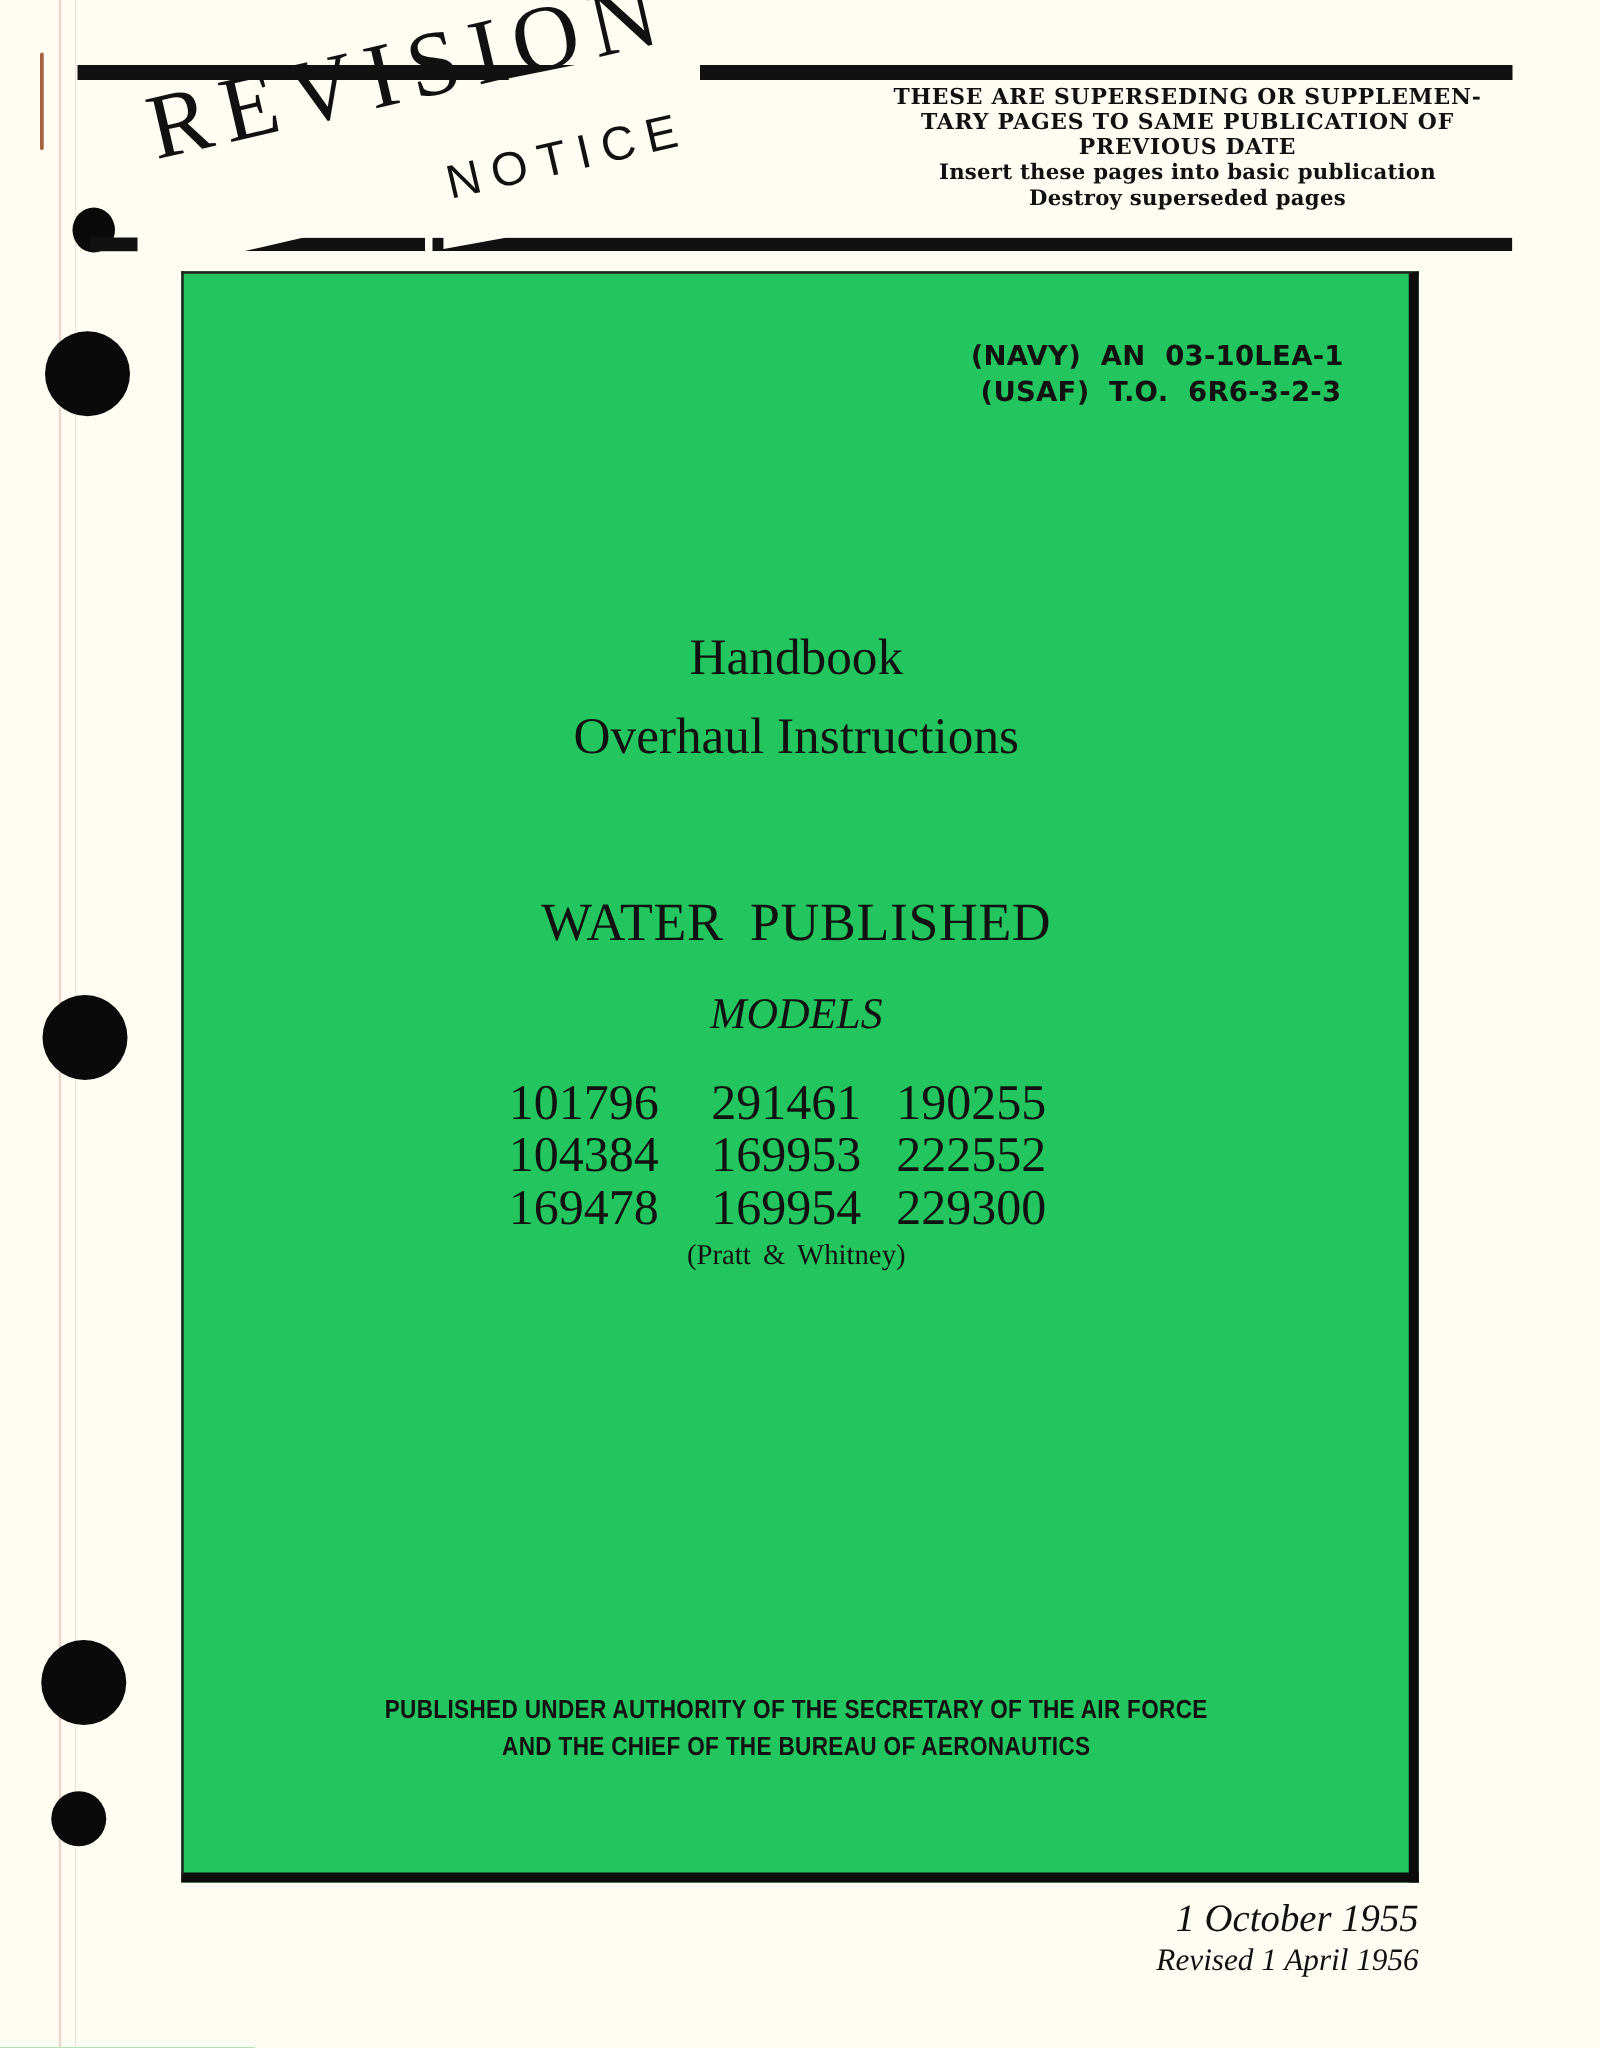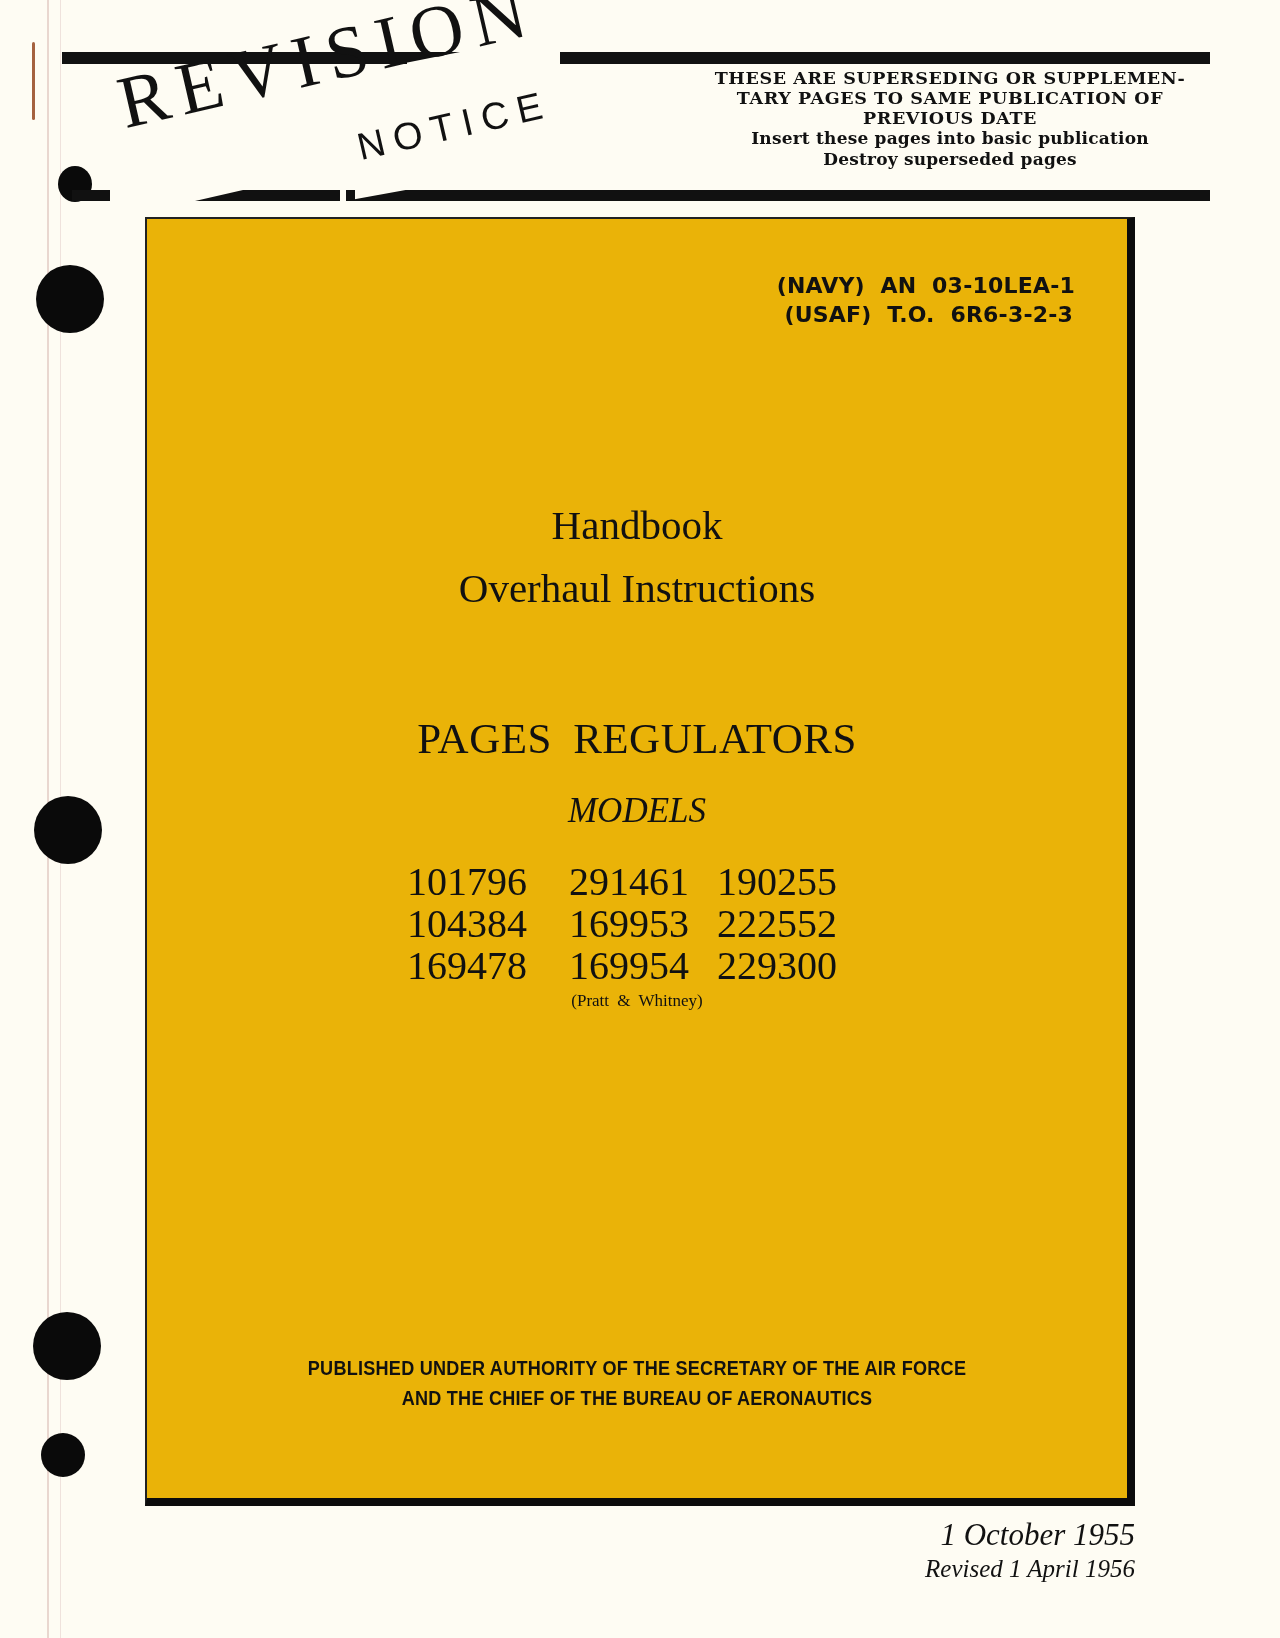"(NAVY) AN 03-10LEA-1" .frame { background: #eab308 -> #22c55e }
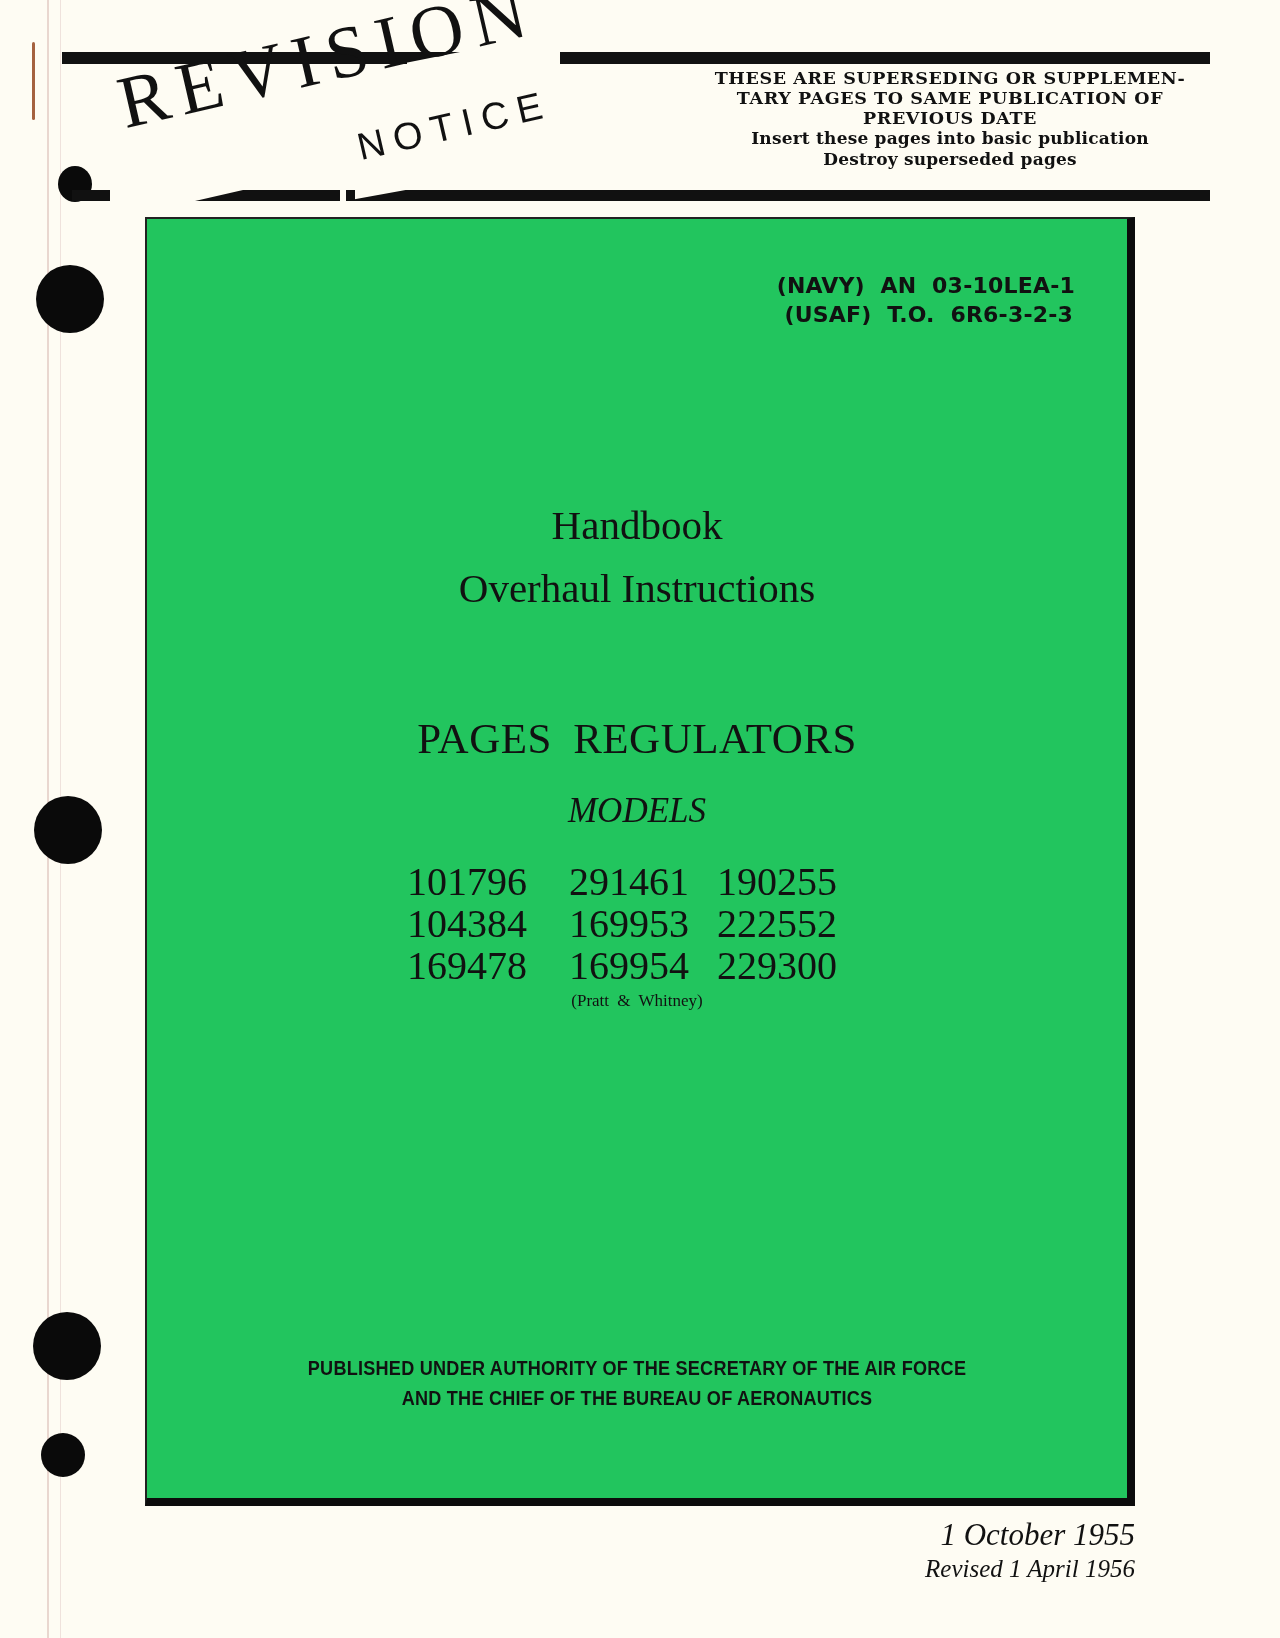"PAGES REGULATORS" div.center { text: PAGES REGULATORS -> WATER PUBLISHED }
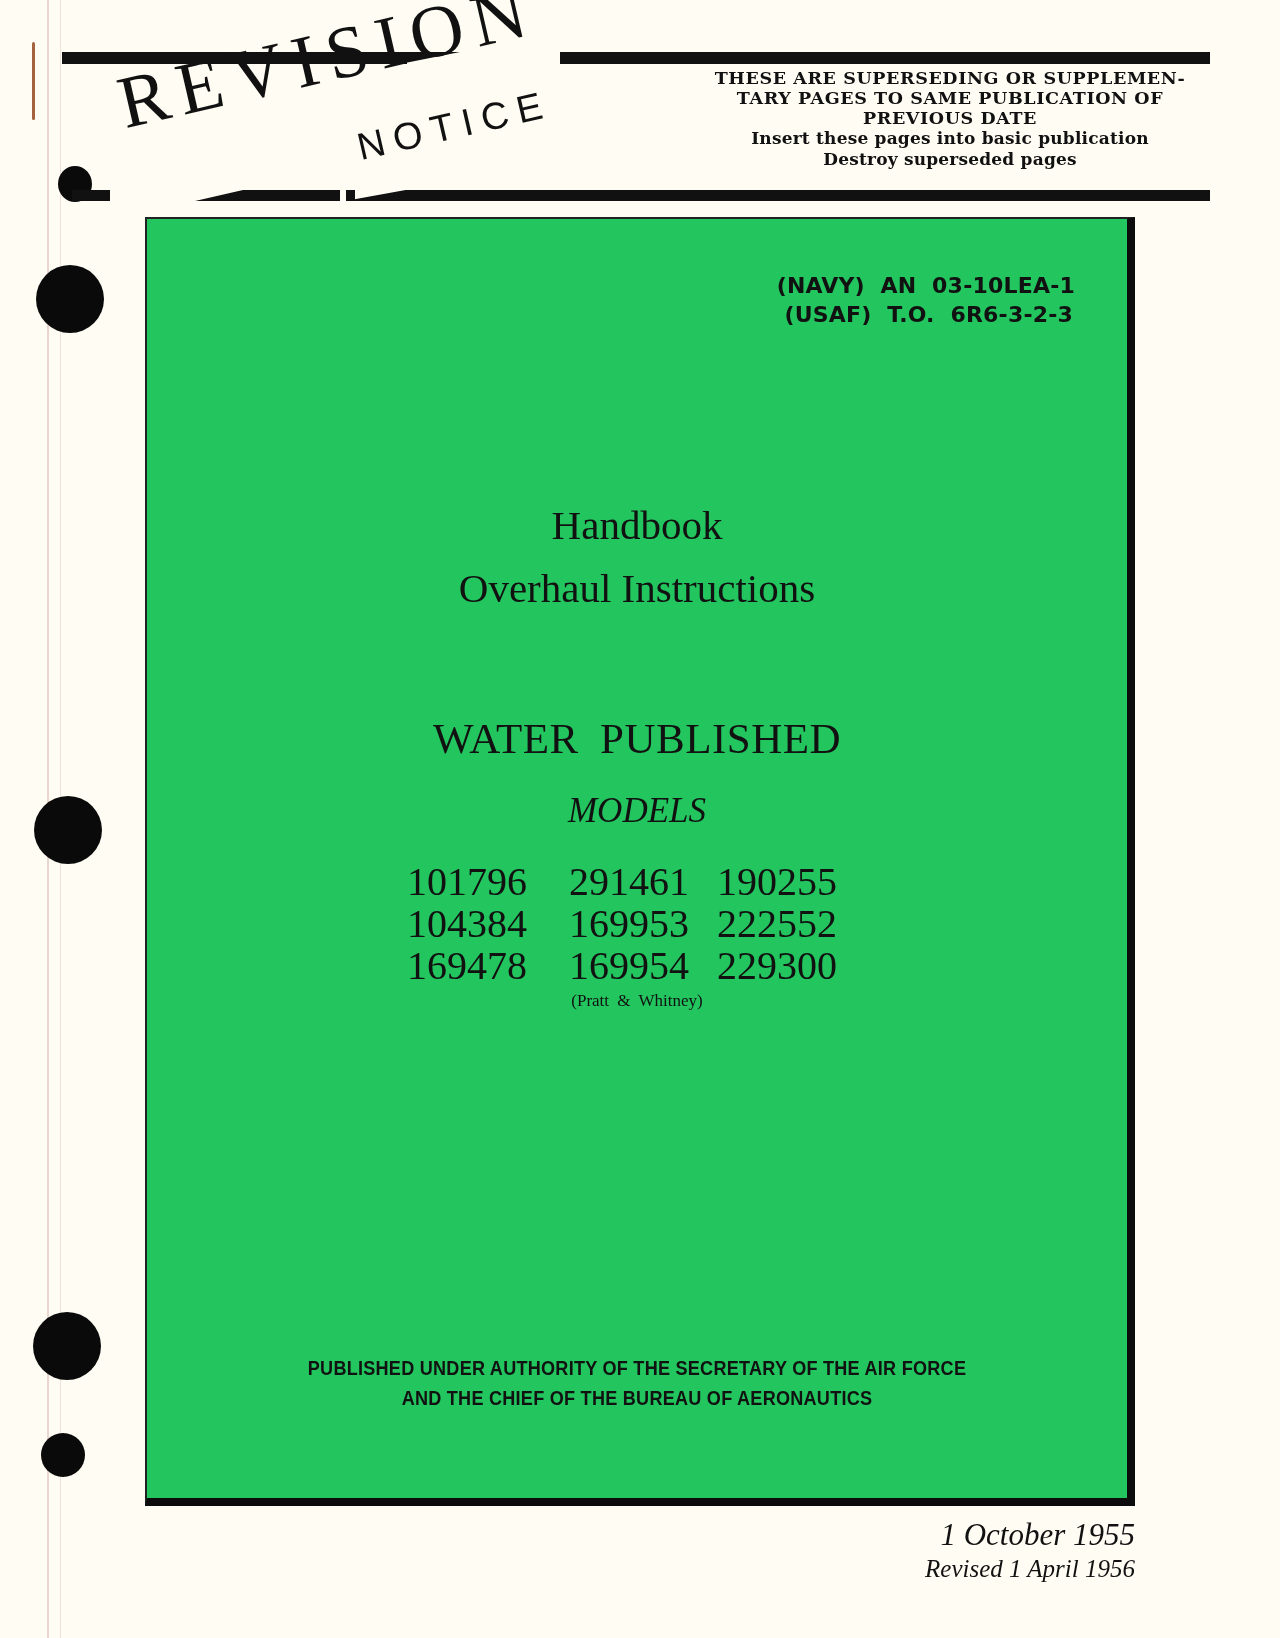"(Pratt & Whitney)" .maker { font-size: 17px -> 23px }
